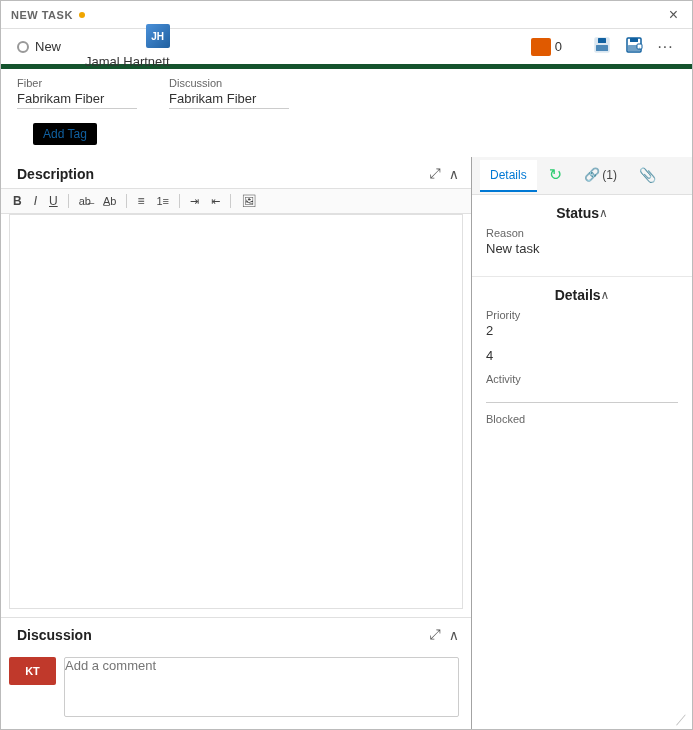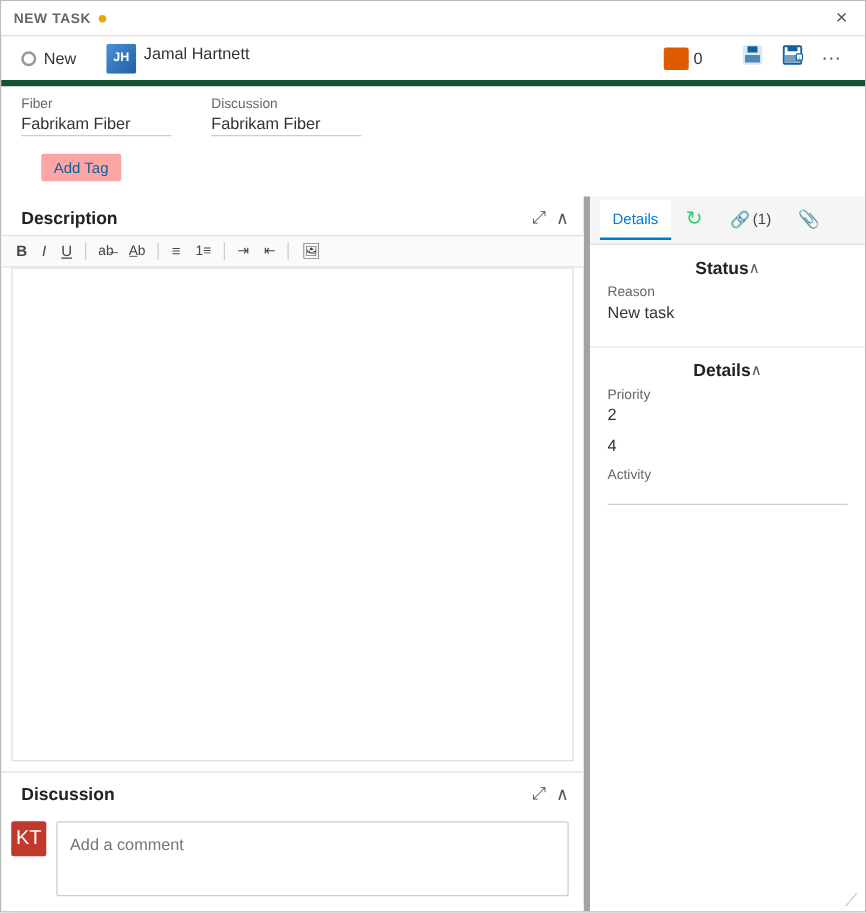"JH" .assignee { align-items: flex-start -> flex-end; flex-direction: none -> column }
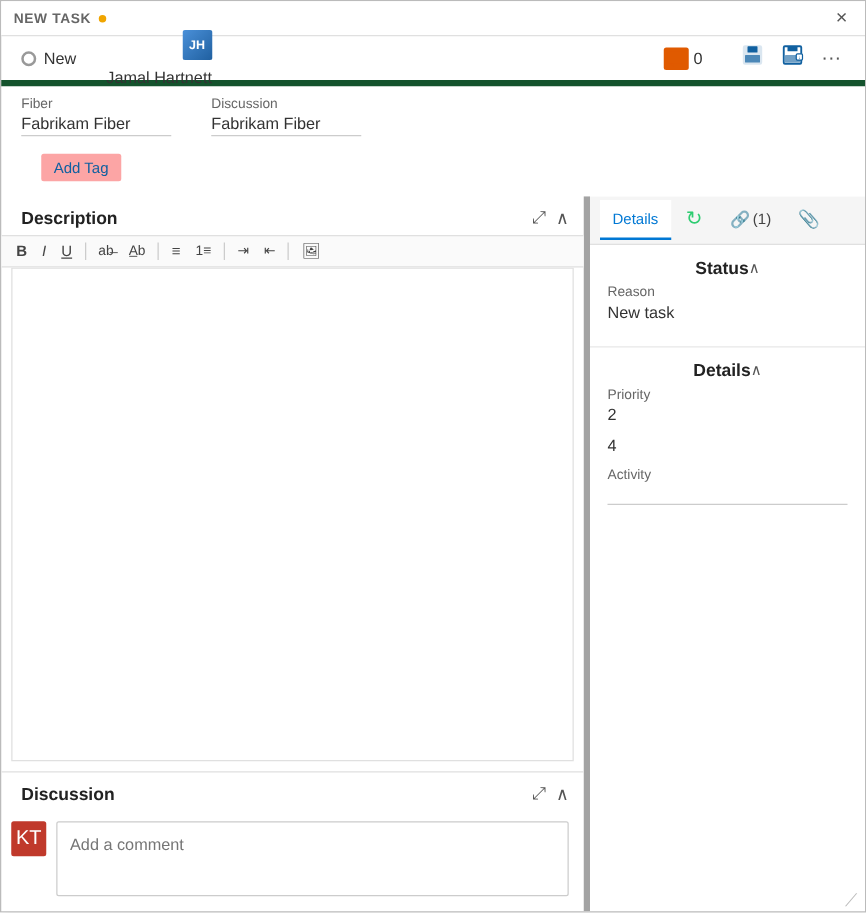"Add Tag" .add-tag-btn { background: #fca5a5 -> #000000 }
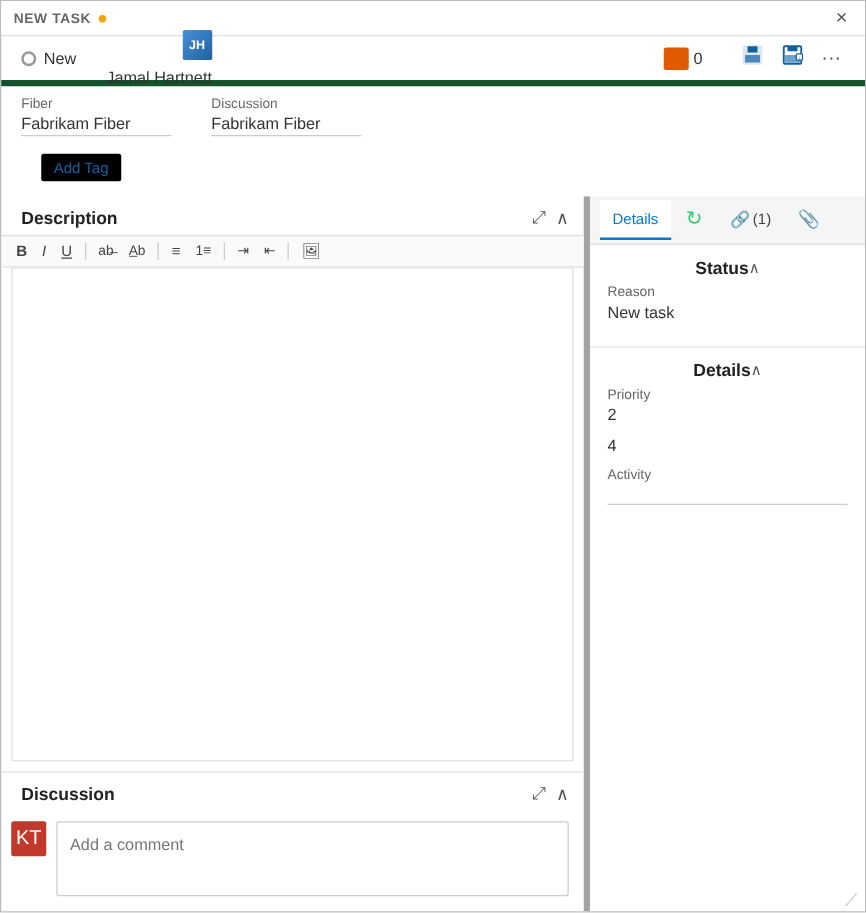"Description" .left-panel { border-right: 5px solid #a3a3a3 -> 1px solid #a3a3a3 }
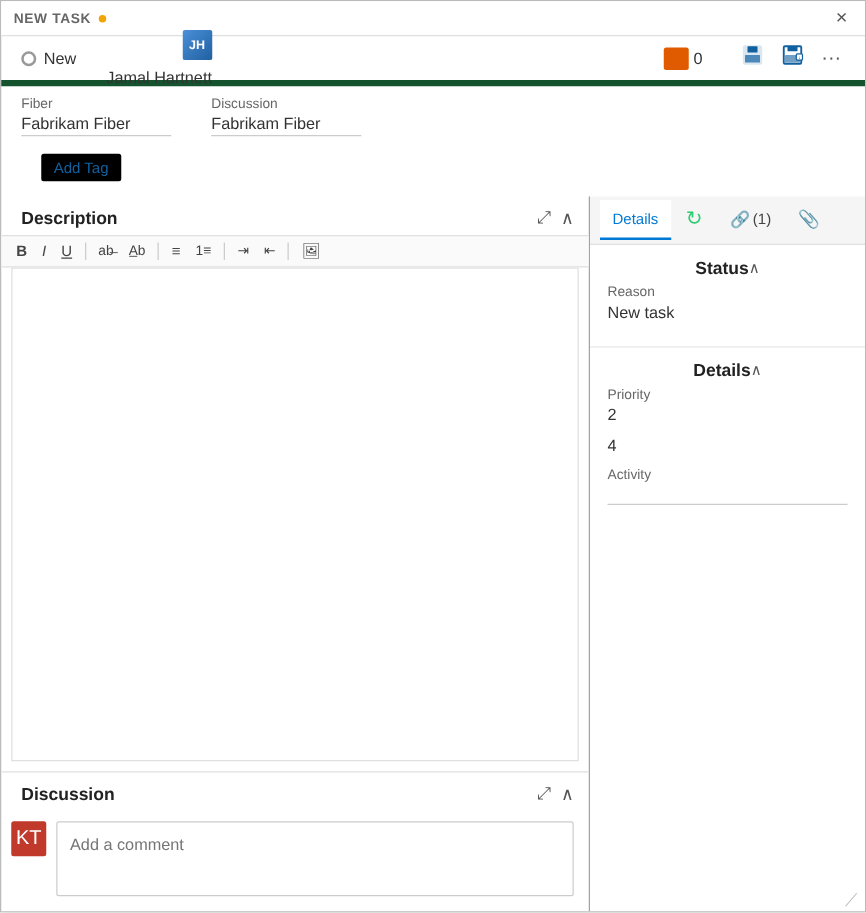"Blocked" div.field-label { html: none -> <div>Blocked</div> }
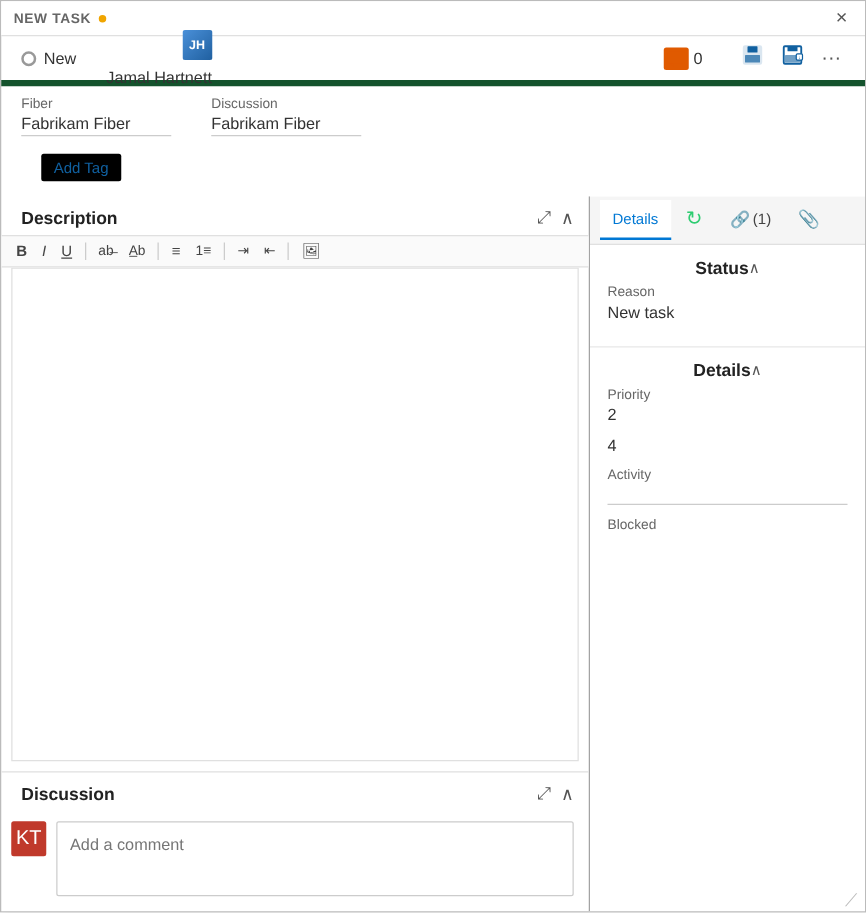"KT" .user-avatar-small { font-size: 16px -> 11px; font-weight: normal -> bold; width: 28px -> 47px }
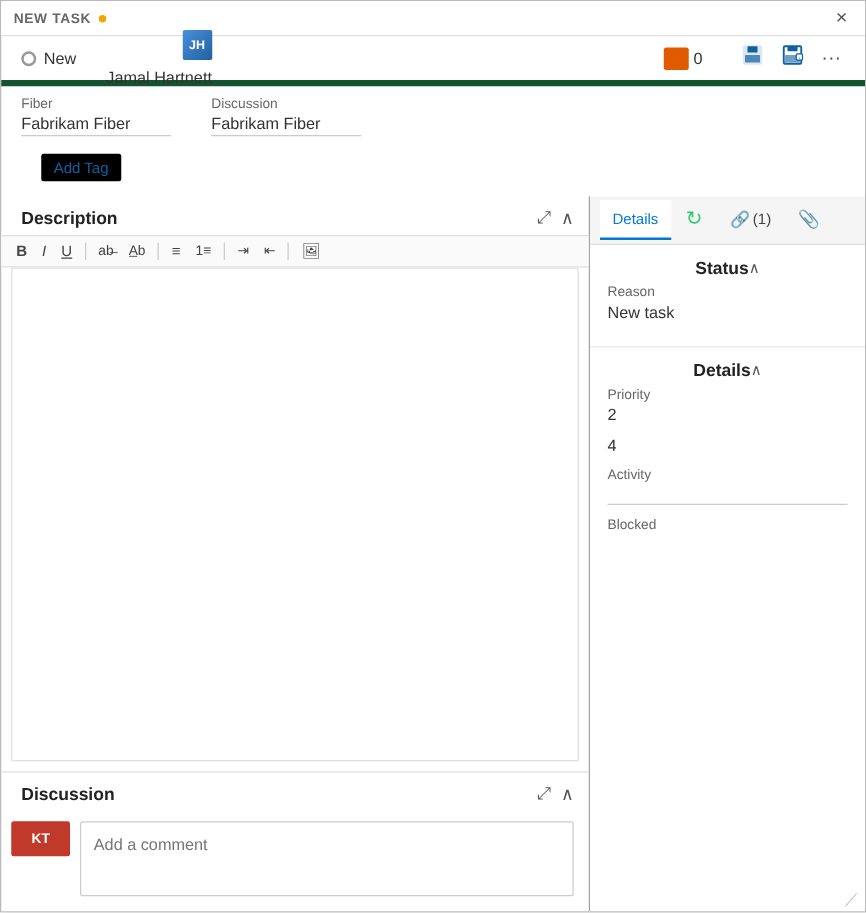"Add a comment" .comment-input { padding: 10px -> 0 }
